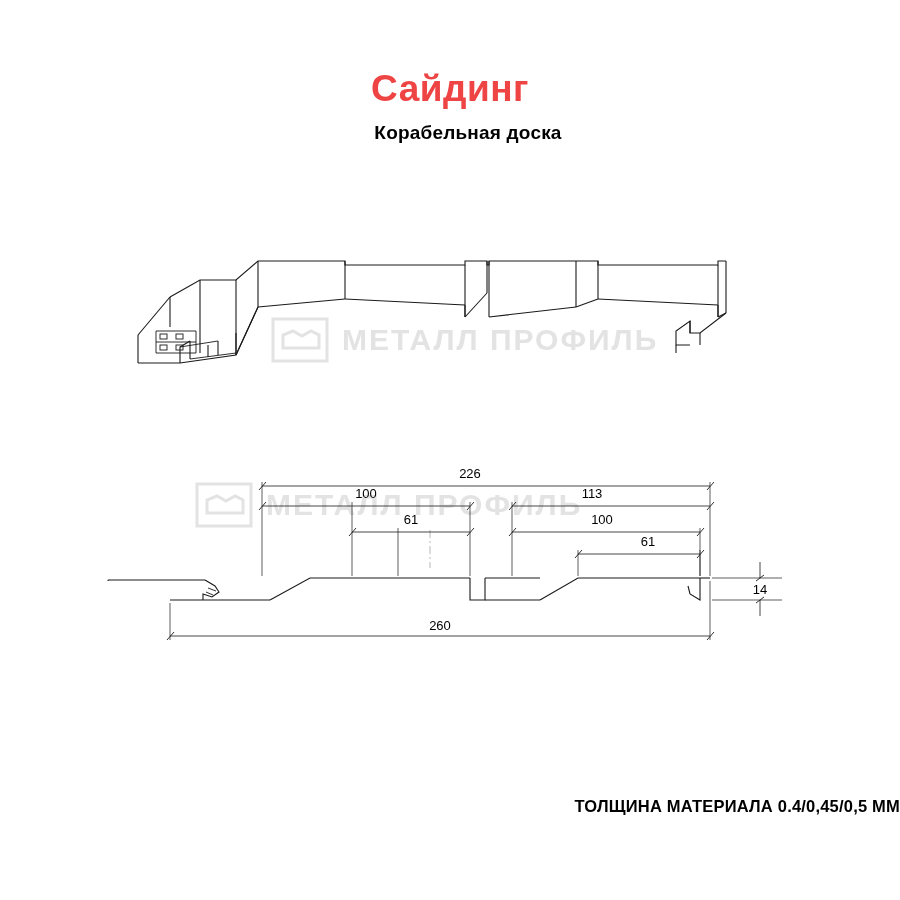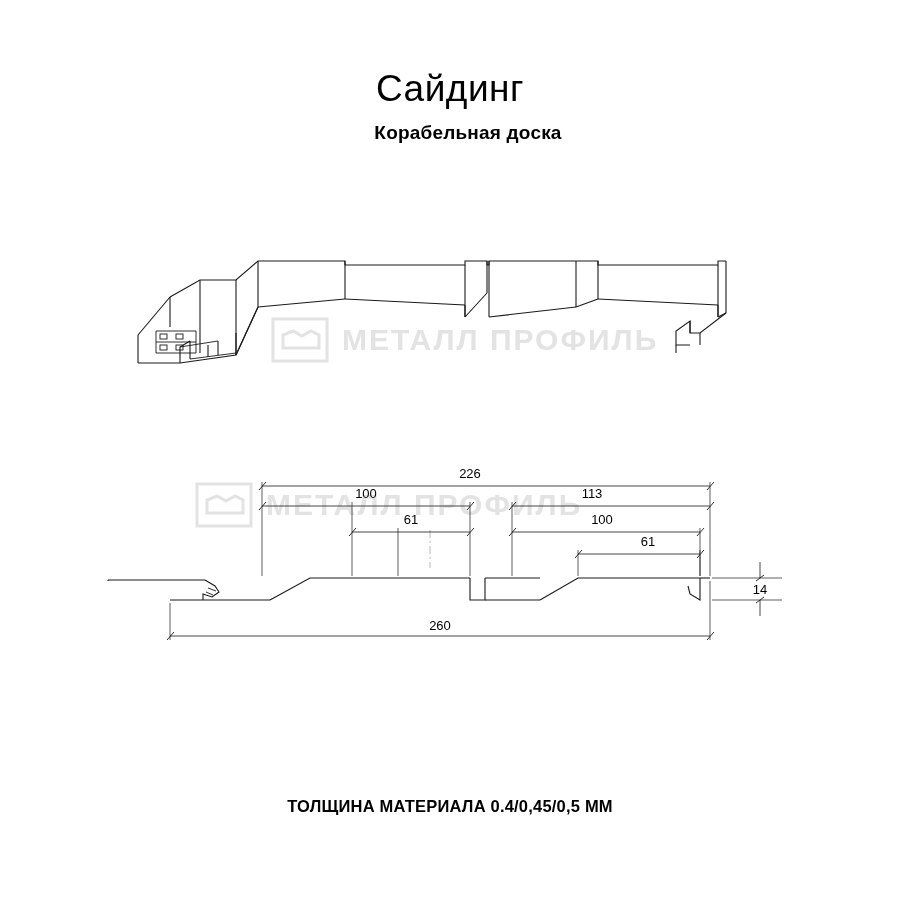"Сайдинг" .title { color: #000000 -> #ef4444; font-weight: normal -> bold }
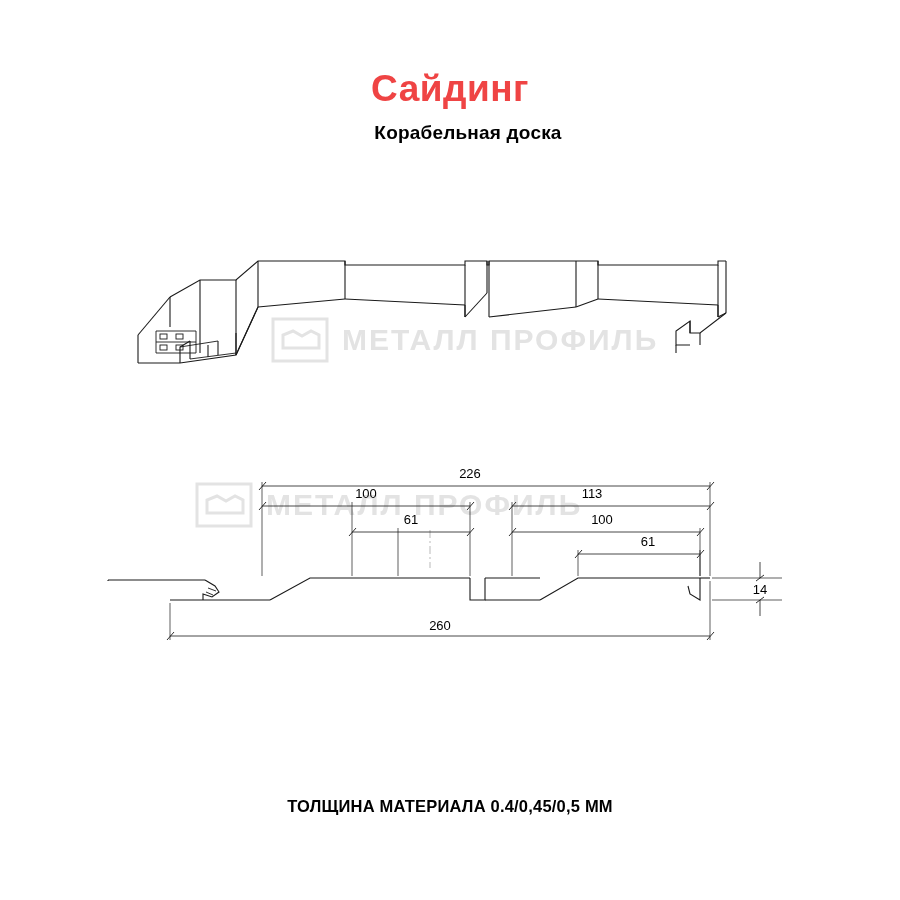"ТОЛЩИНА МАТЕРИАЛА 0.4/0,45/0,5 ММ" .footer { text-align: center -> right }
